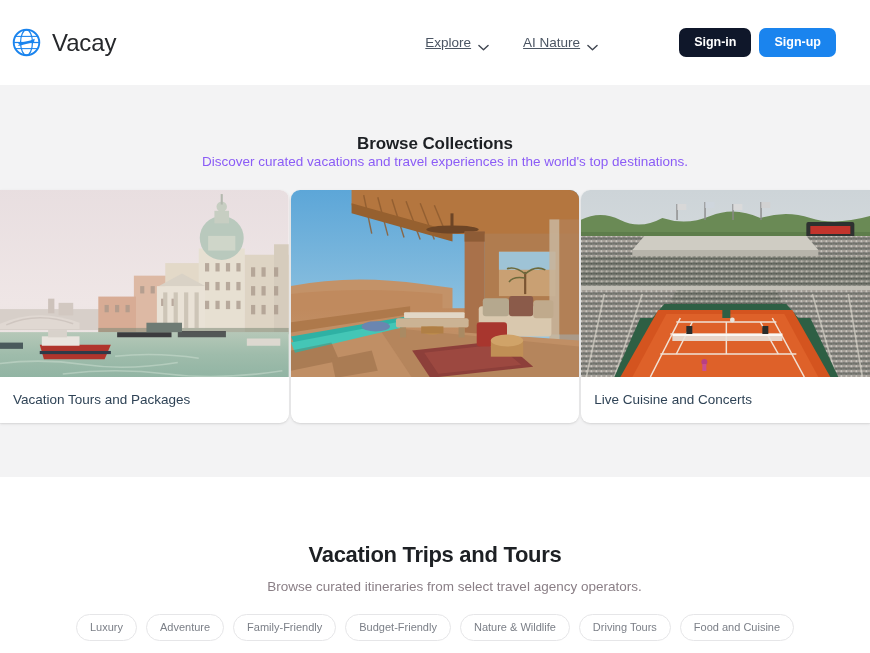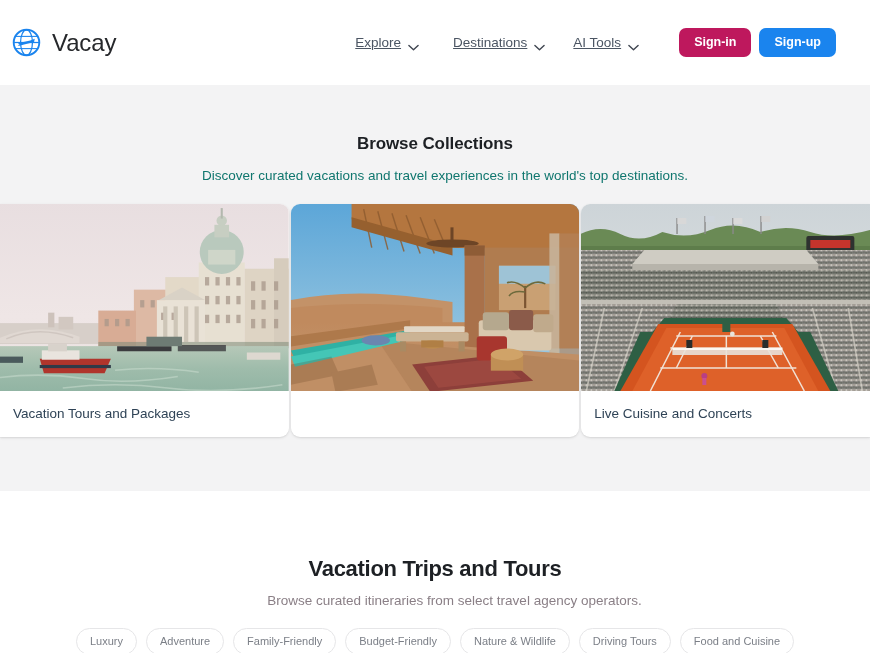"Destinations" div.nav-item { html: <div> <span>Destinations</span> <span> <svg> <path></path> </svg> </span> </div> -> none }
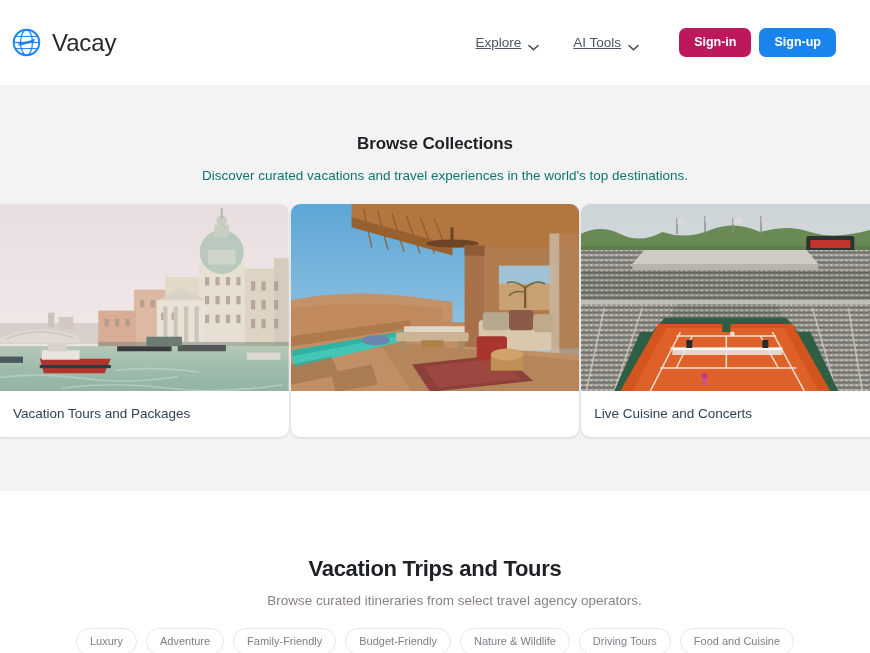"AI Tools" span { text: Tools -> Nature }
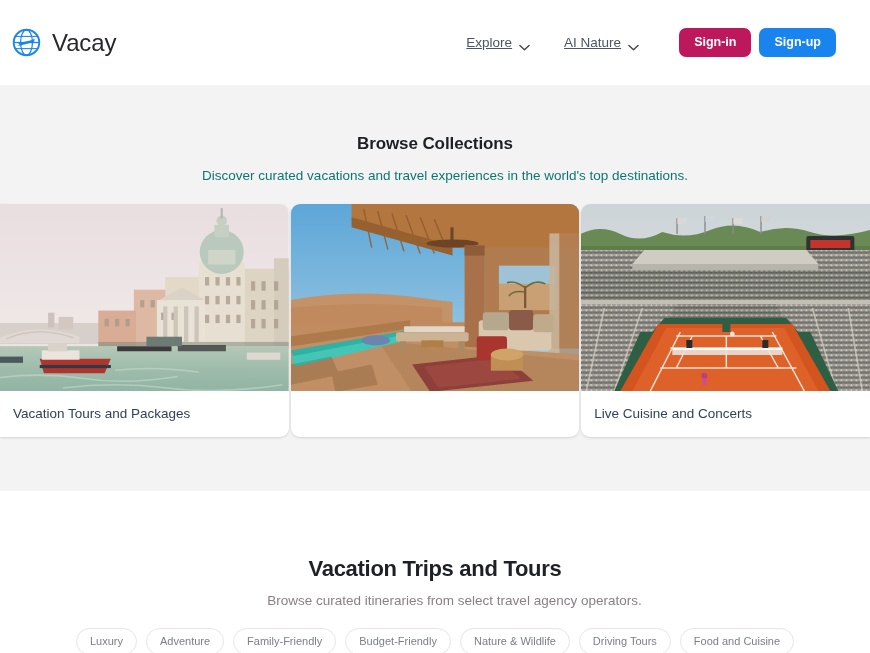"Sign-in" .btn-dark { background: #be185d -> #0f172a; margin-left: none -> 41px }
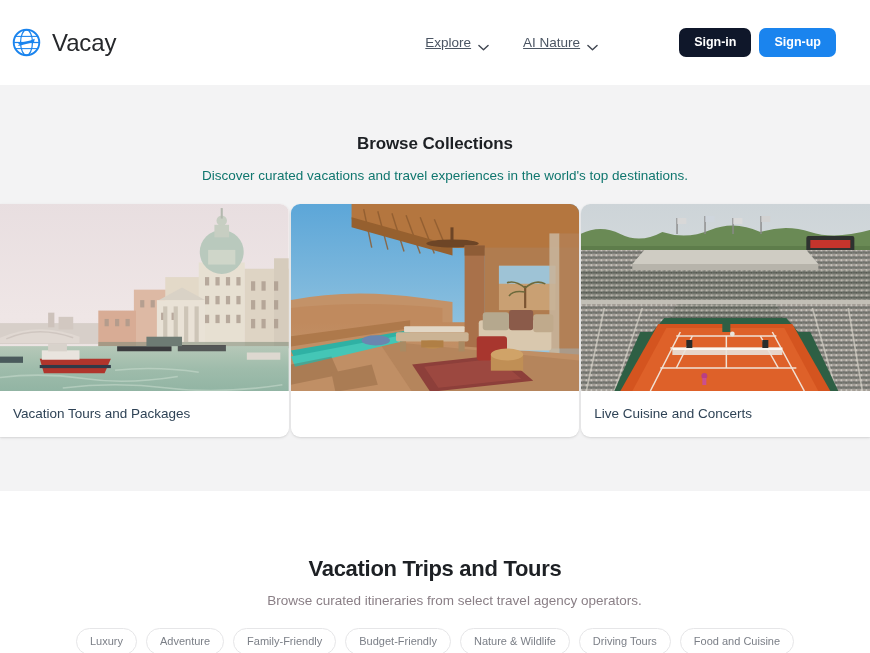"Discover curated vacations and travel" .sec-sub { color: #0f766e -> #8b5cf6; margin-top: 14px -> 0 }
